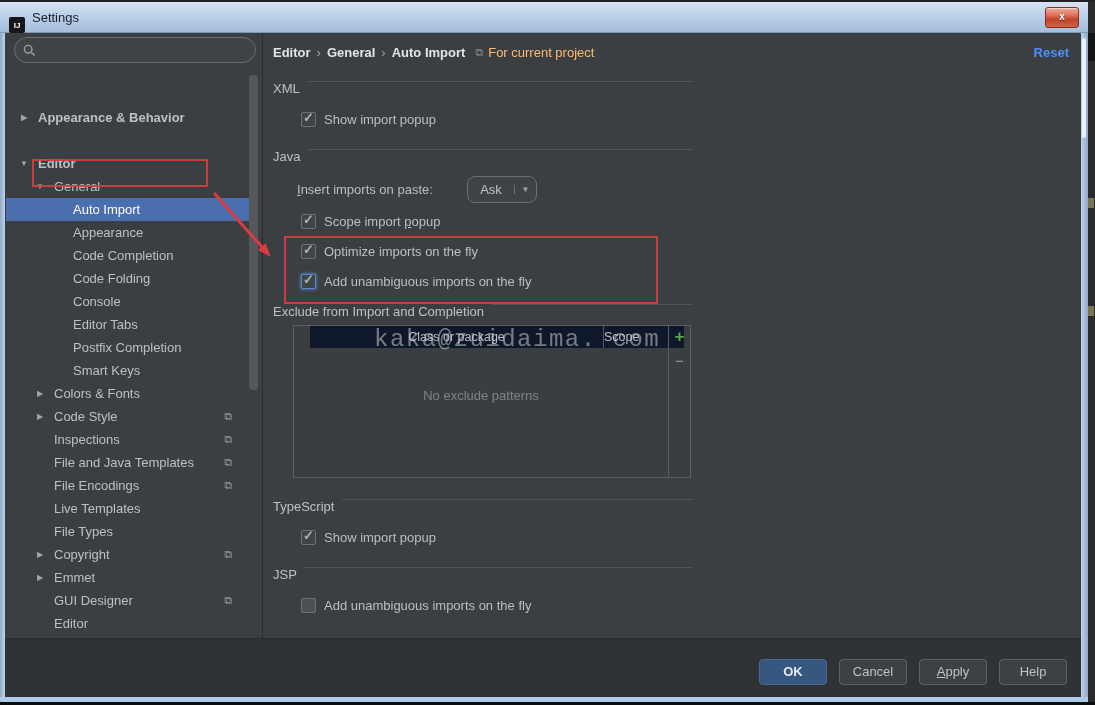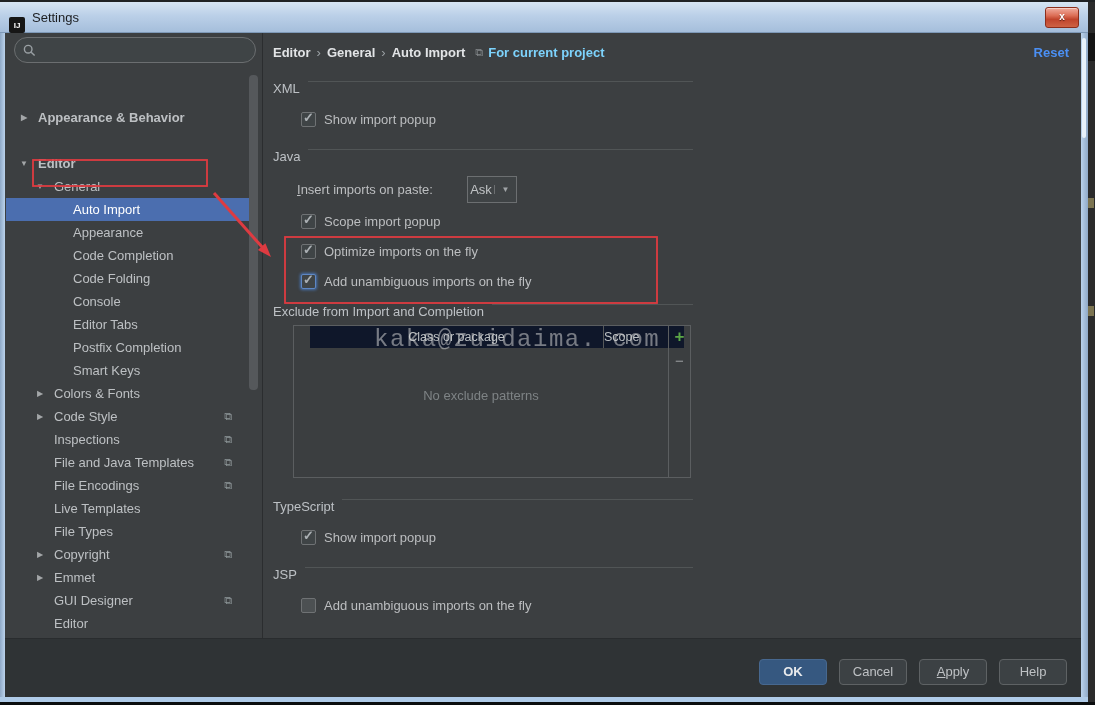"For current project" .crumbs .ctx { color: #7dd3fc -> #fdba74; font-weight: bold -> normal }
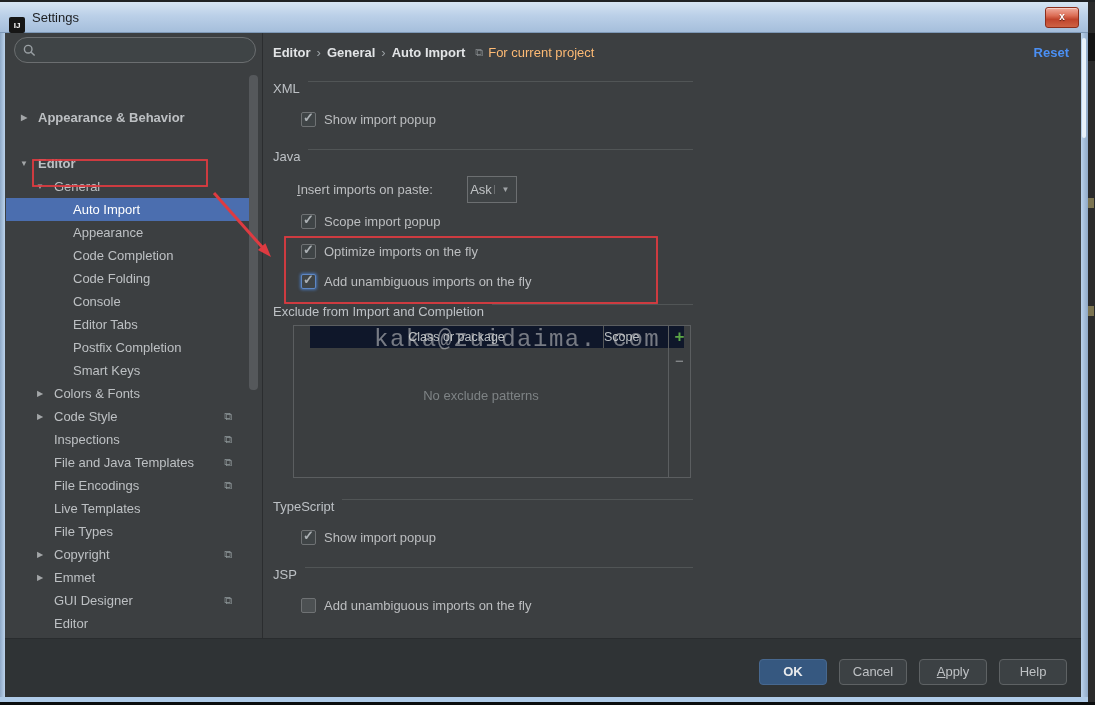"Ask" .combo { border-radius: 0 -> 8px; width: 50px -> 70px }
